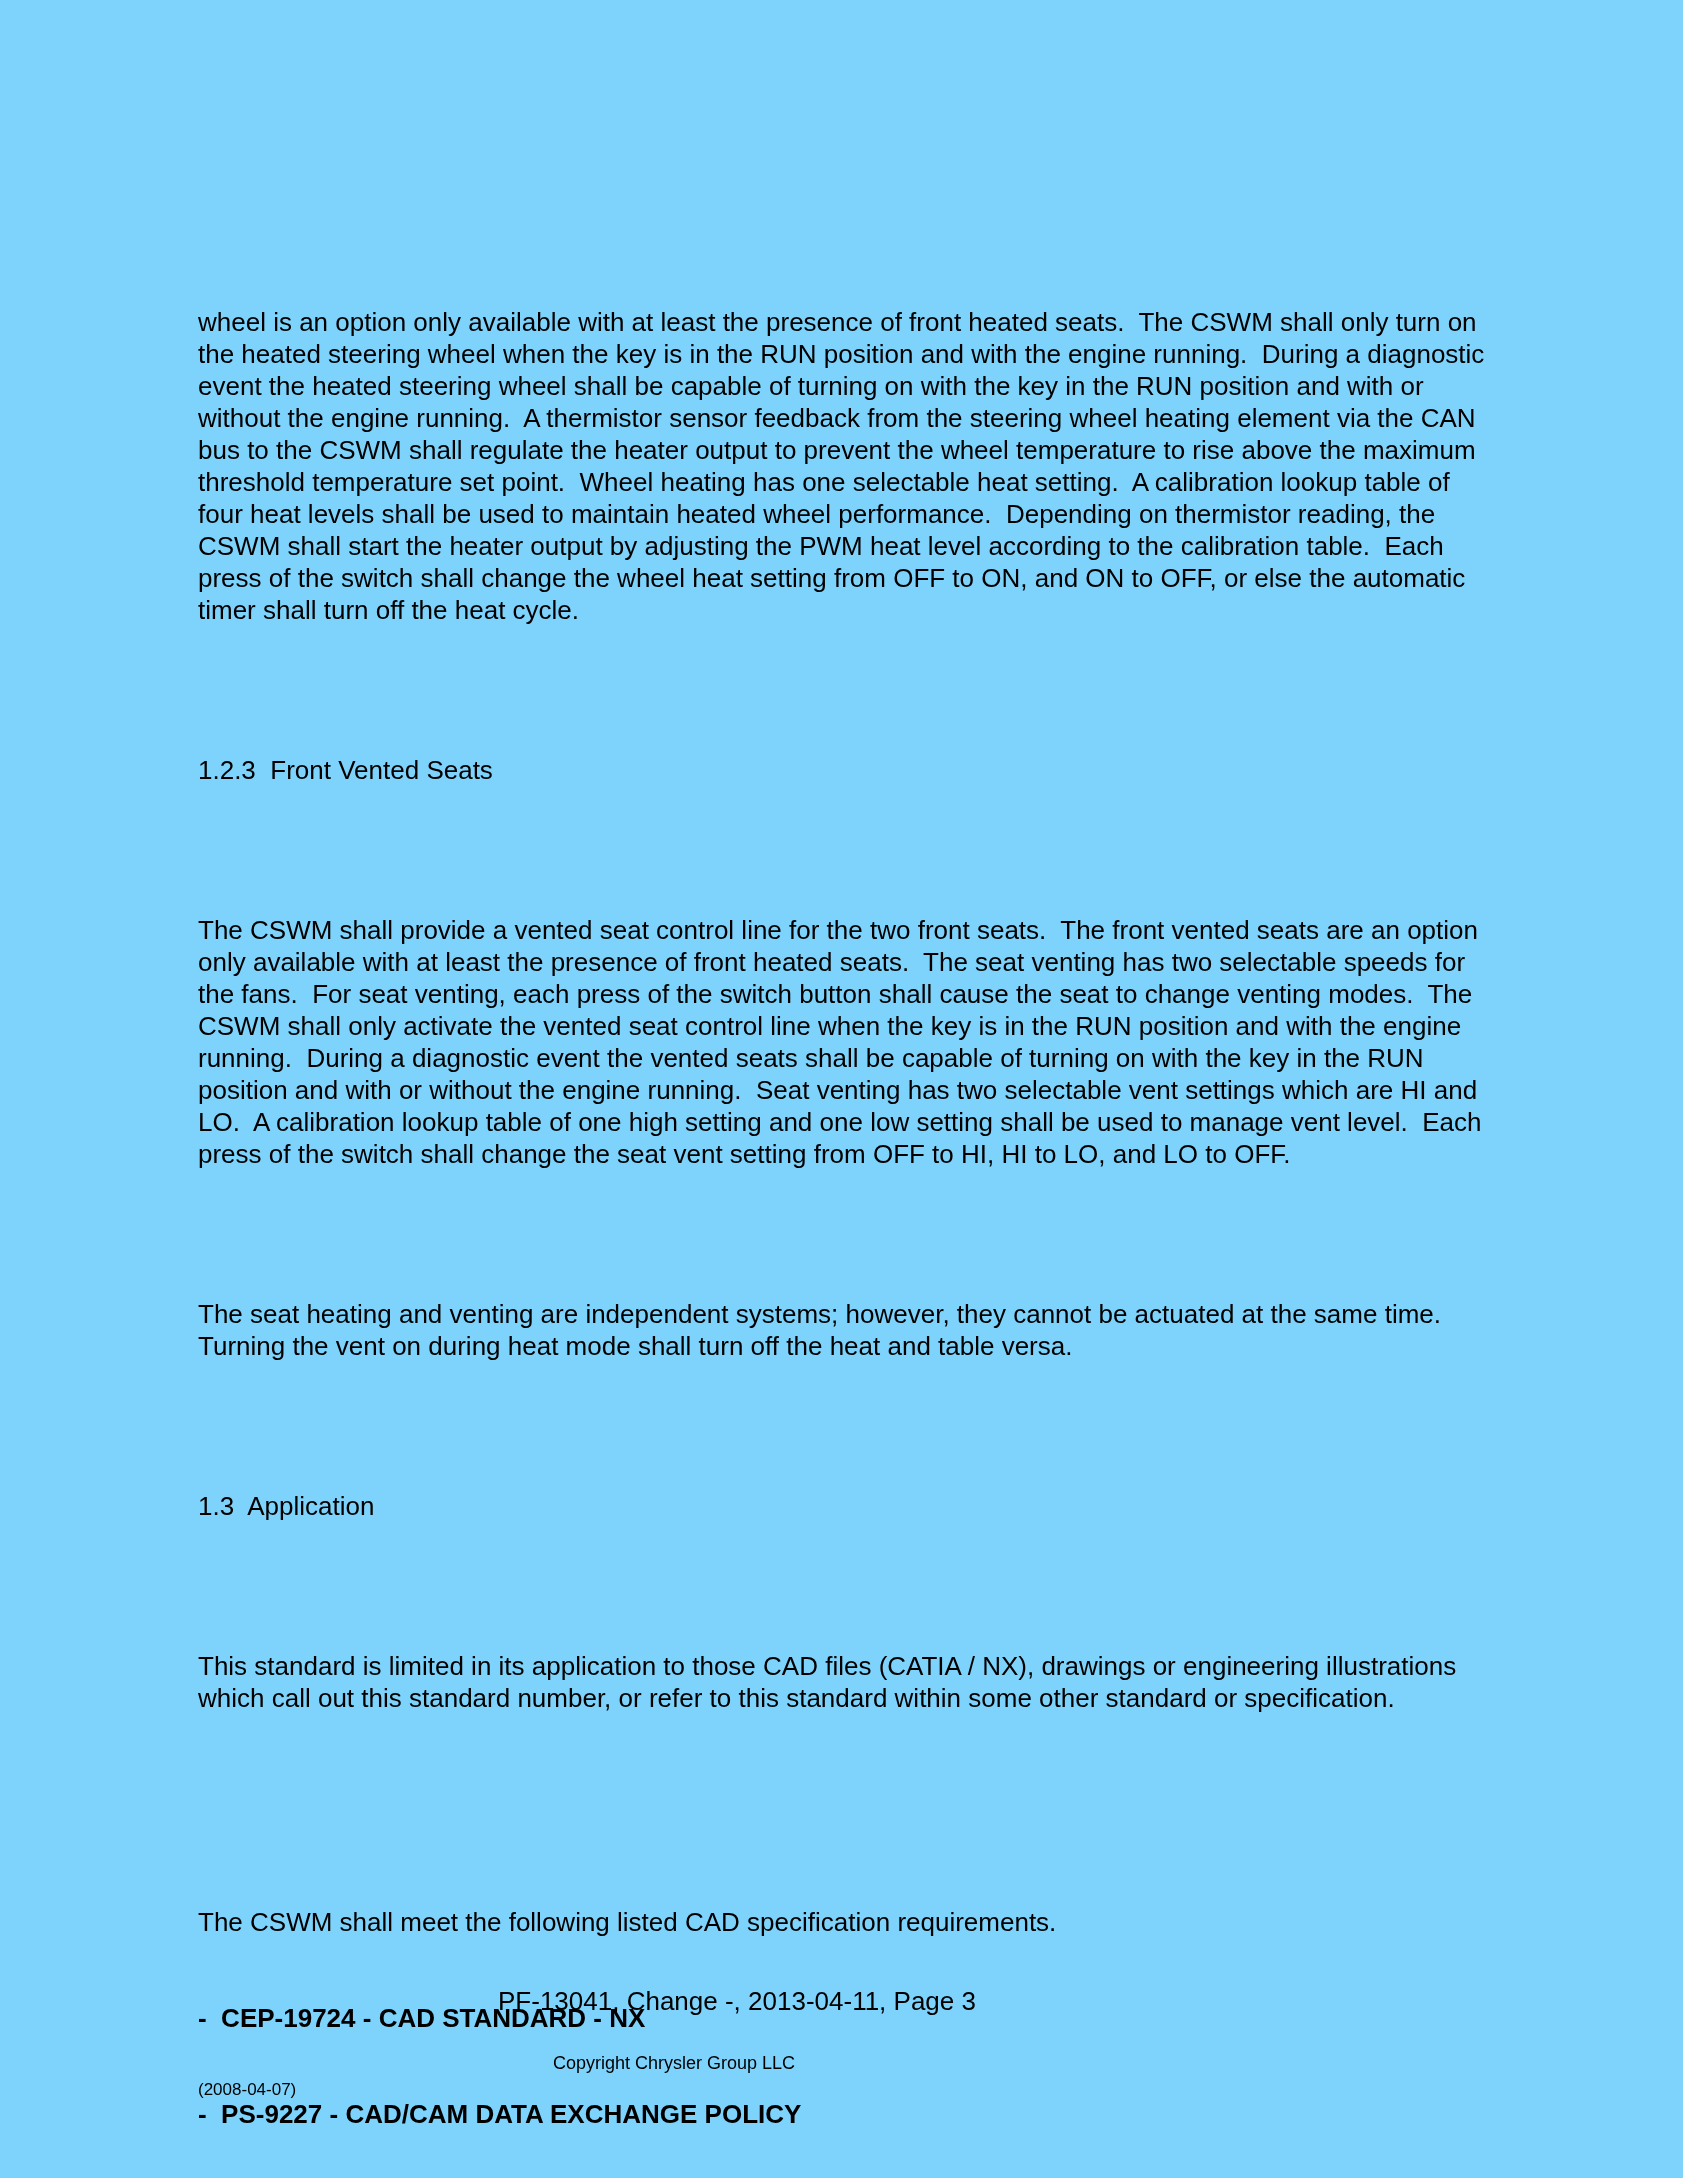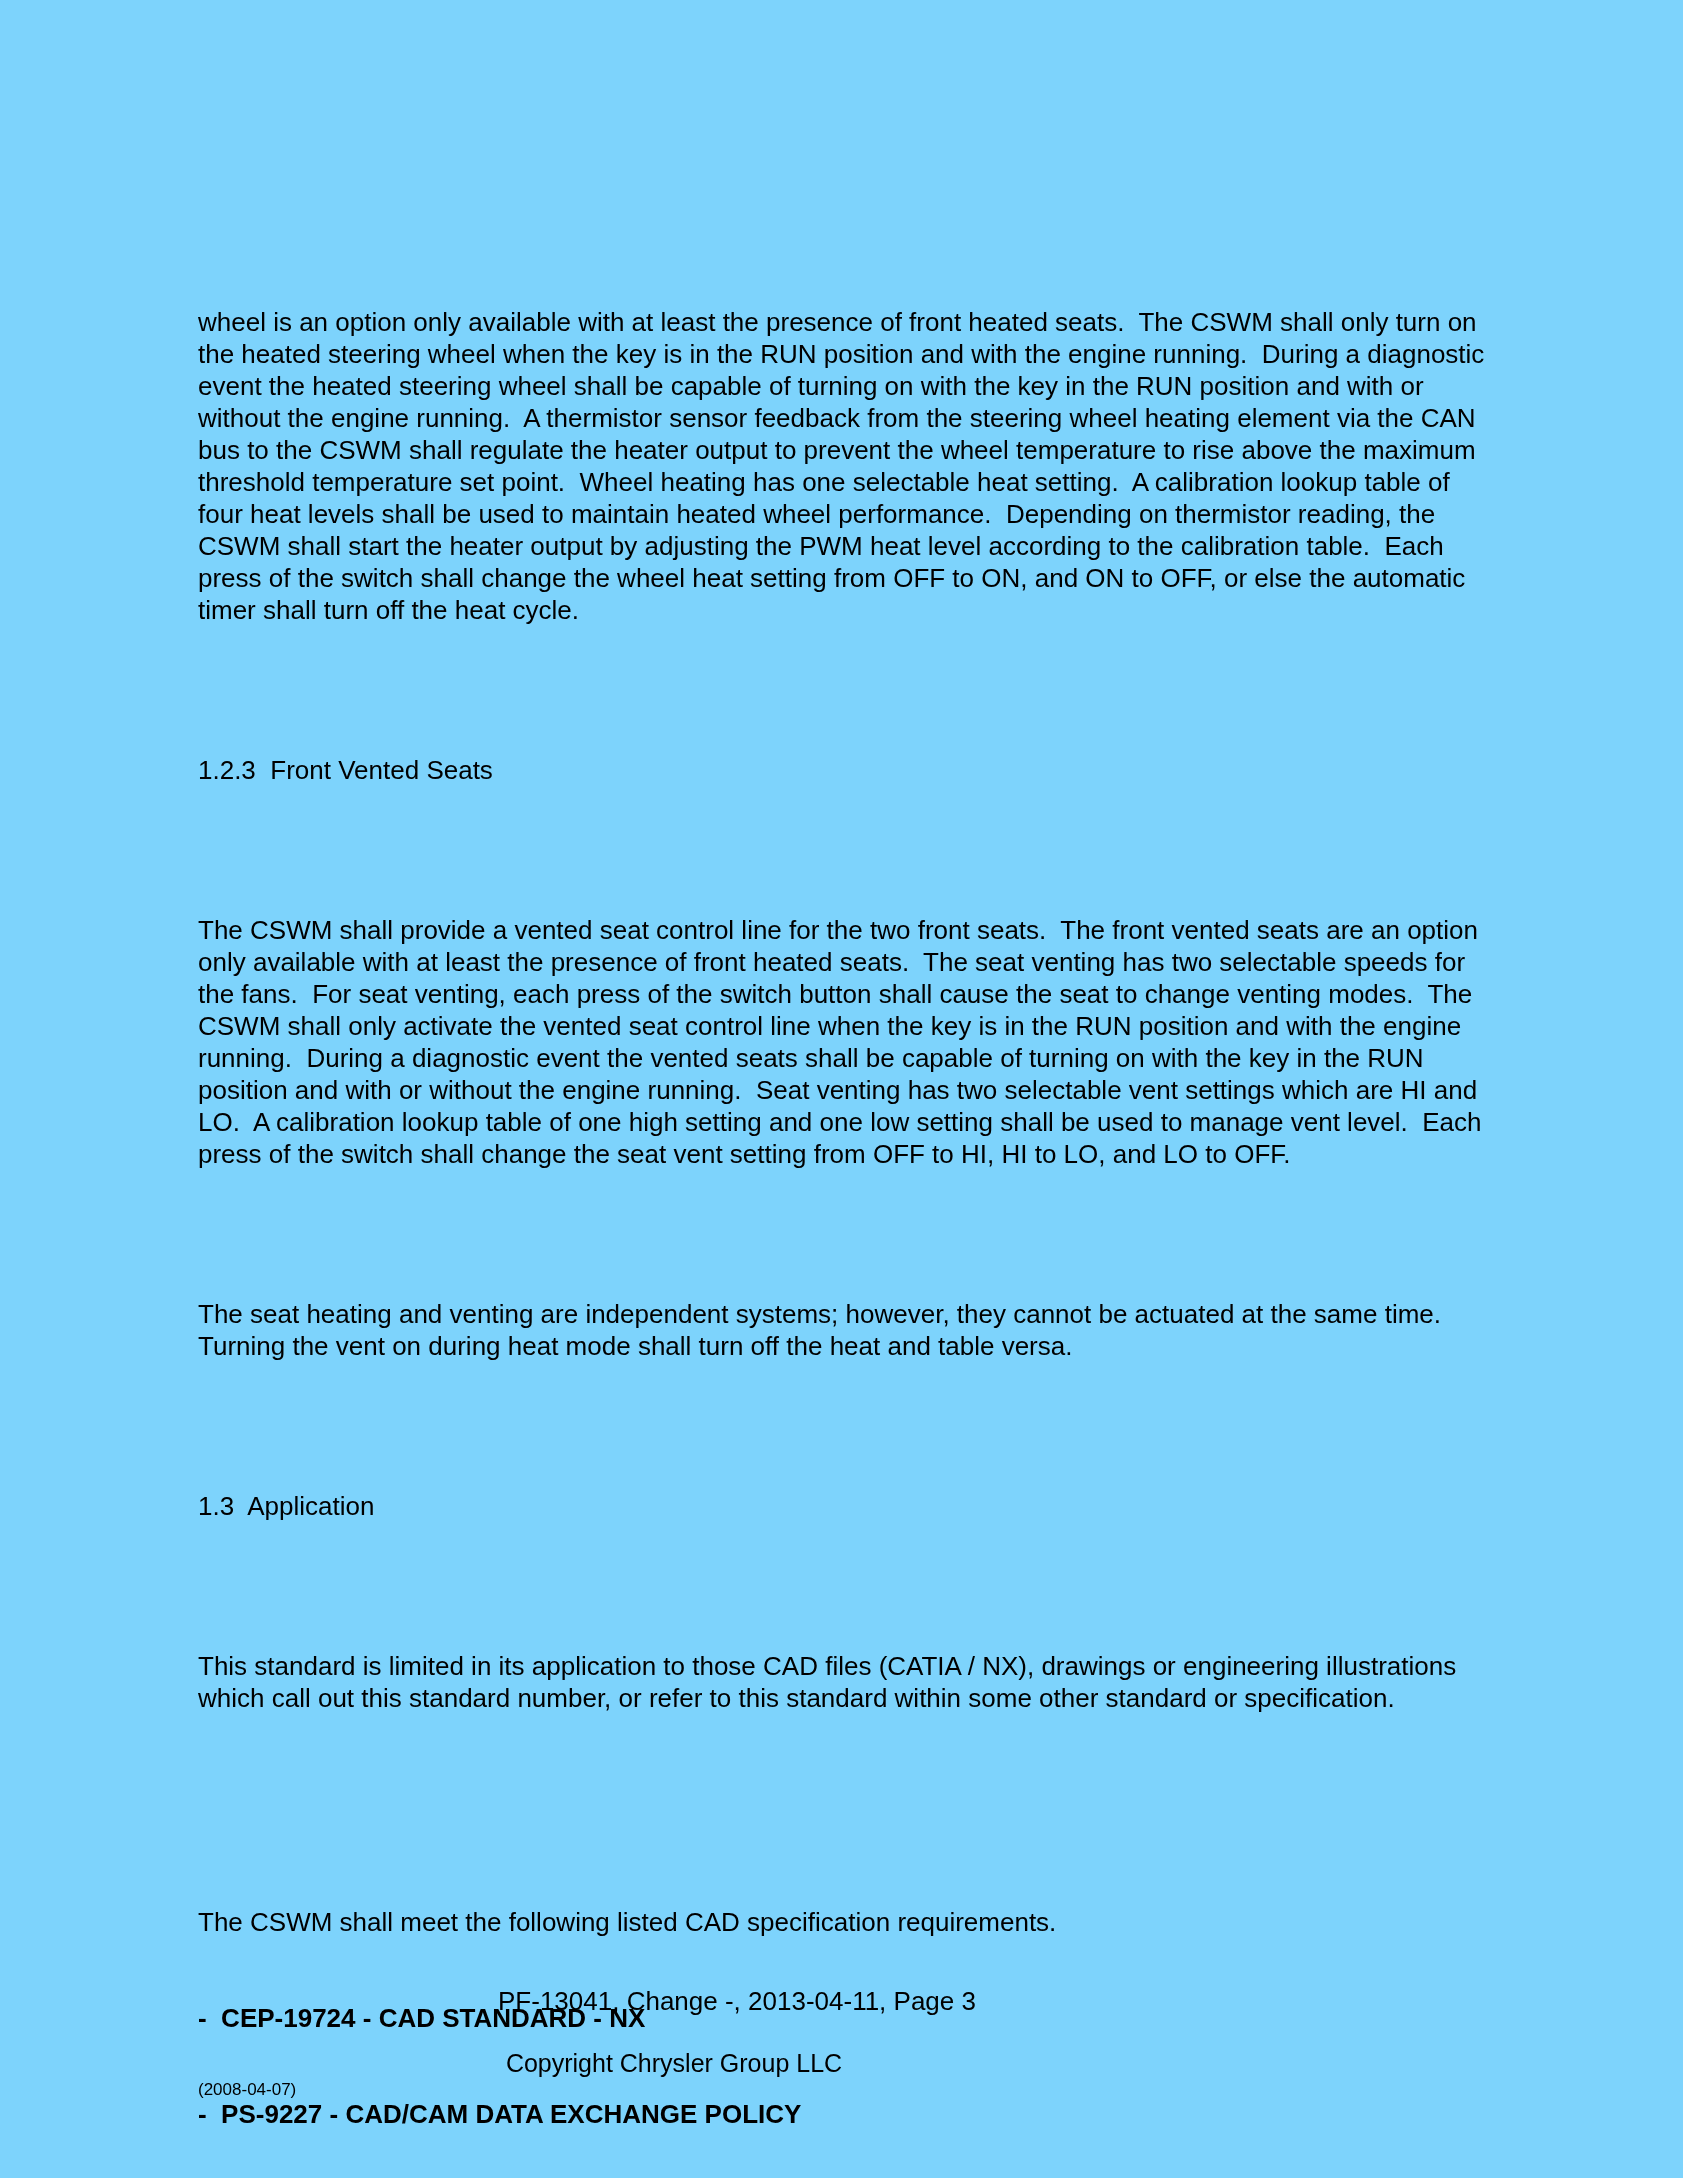"Copyright Chrysler Group LLC" .footer-copy { font-size: 25px -> 18px }
